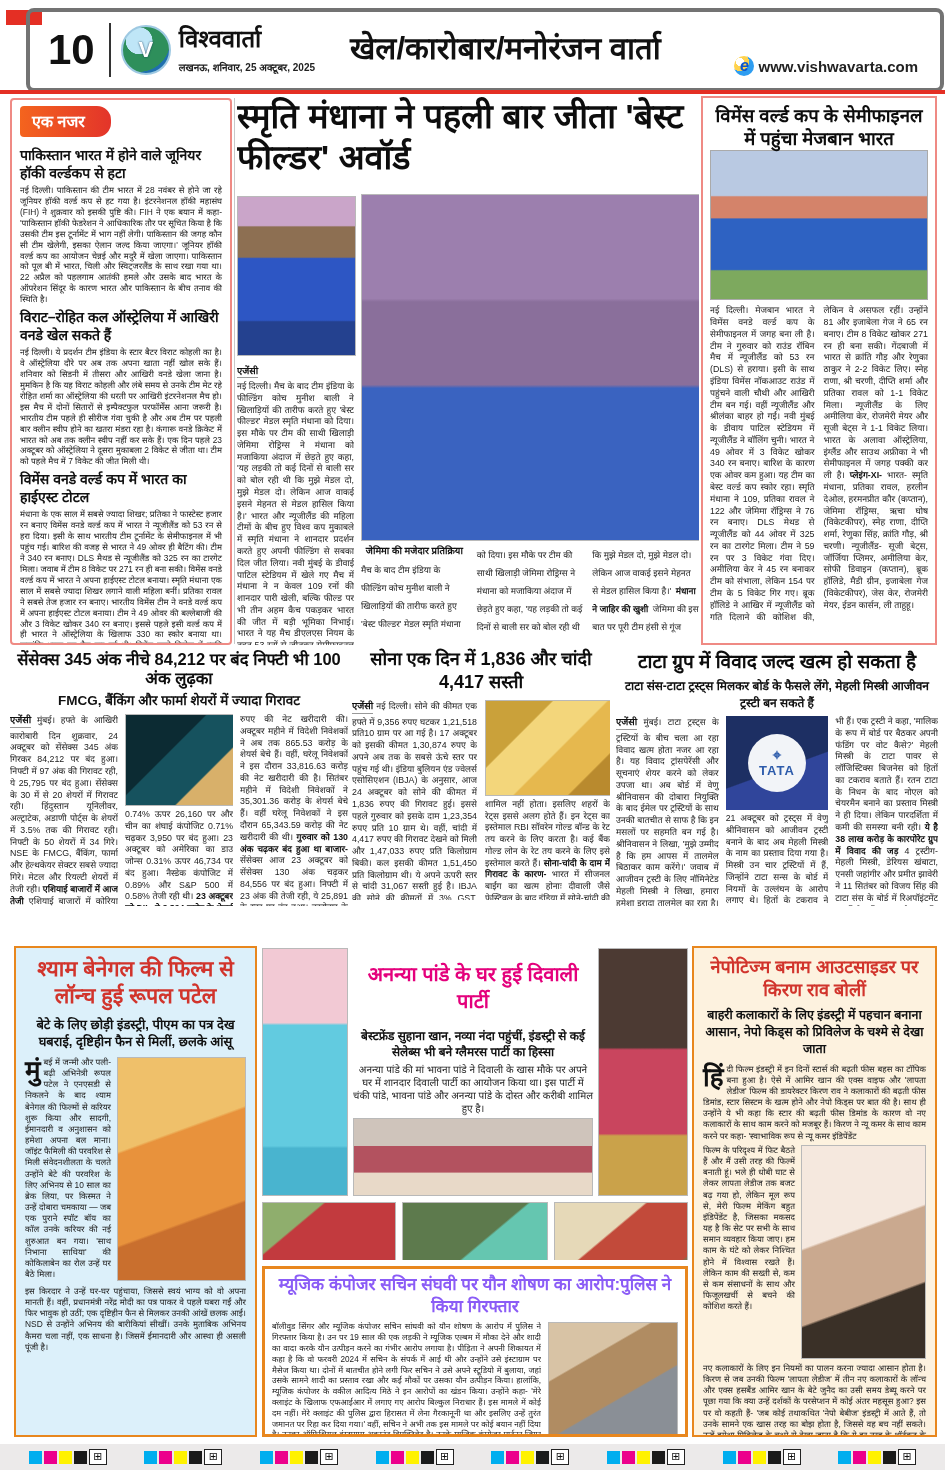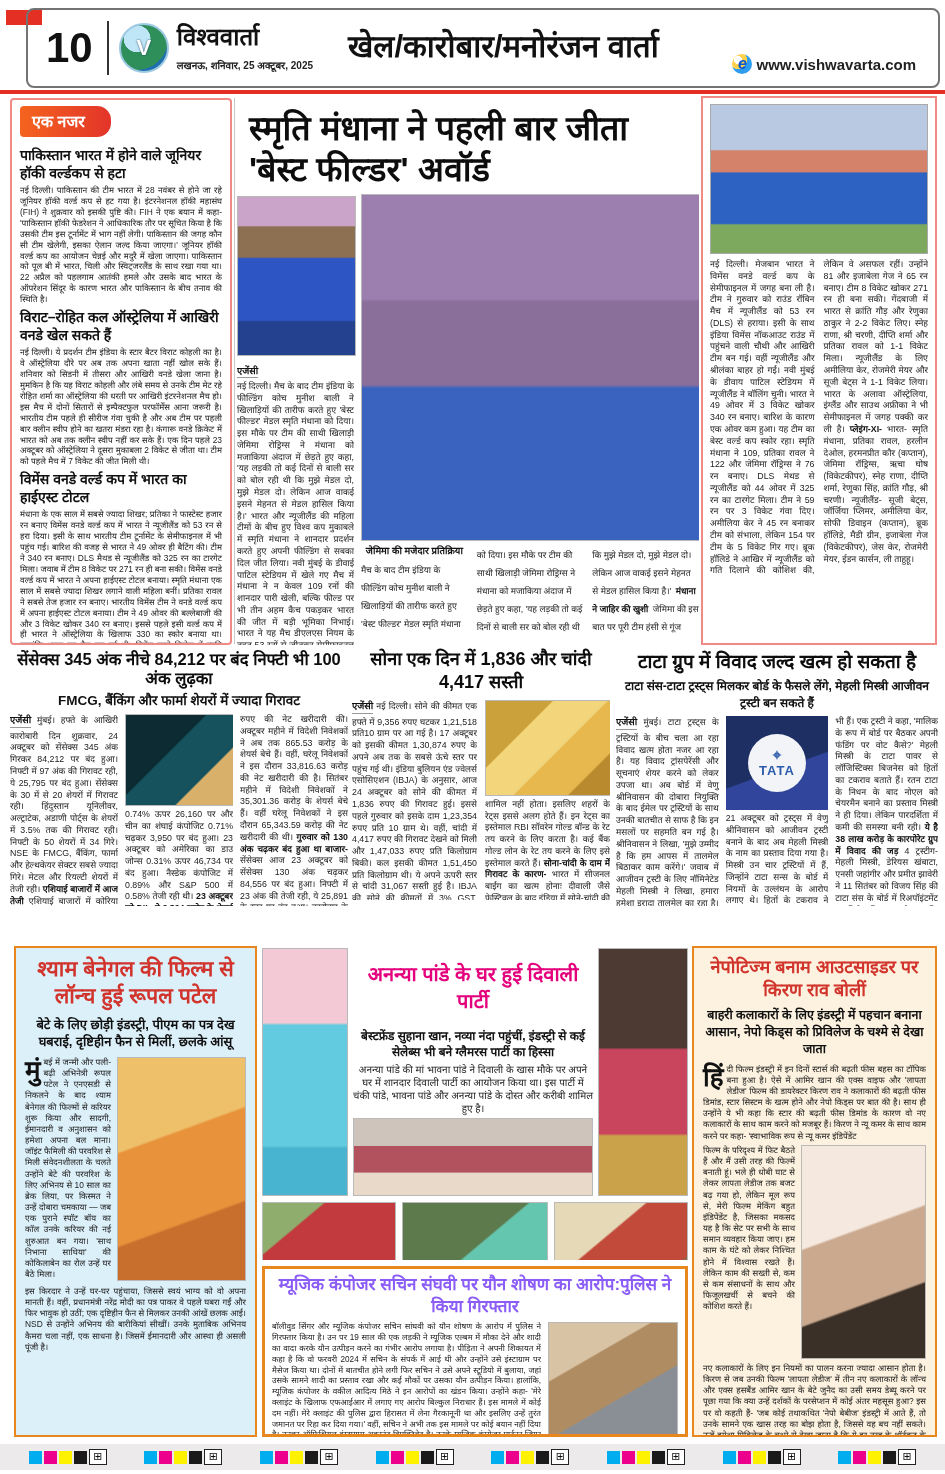"10" .header-box { border: 2px solid #737373 -> 4px solid #737373 }
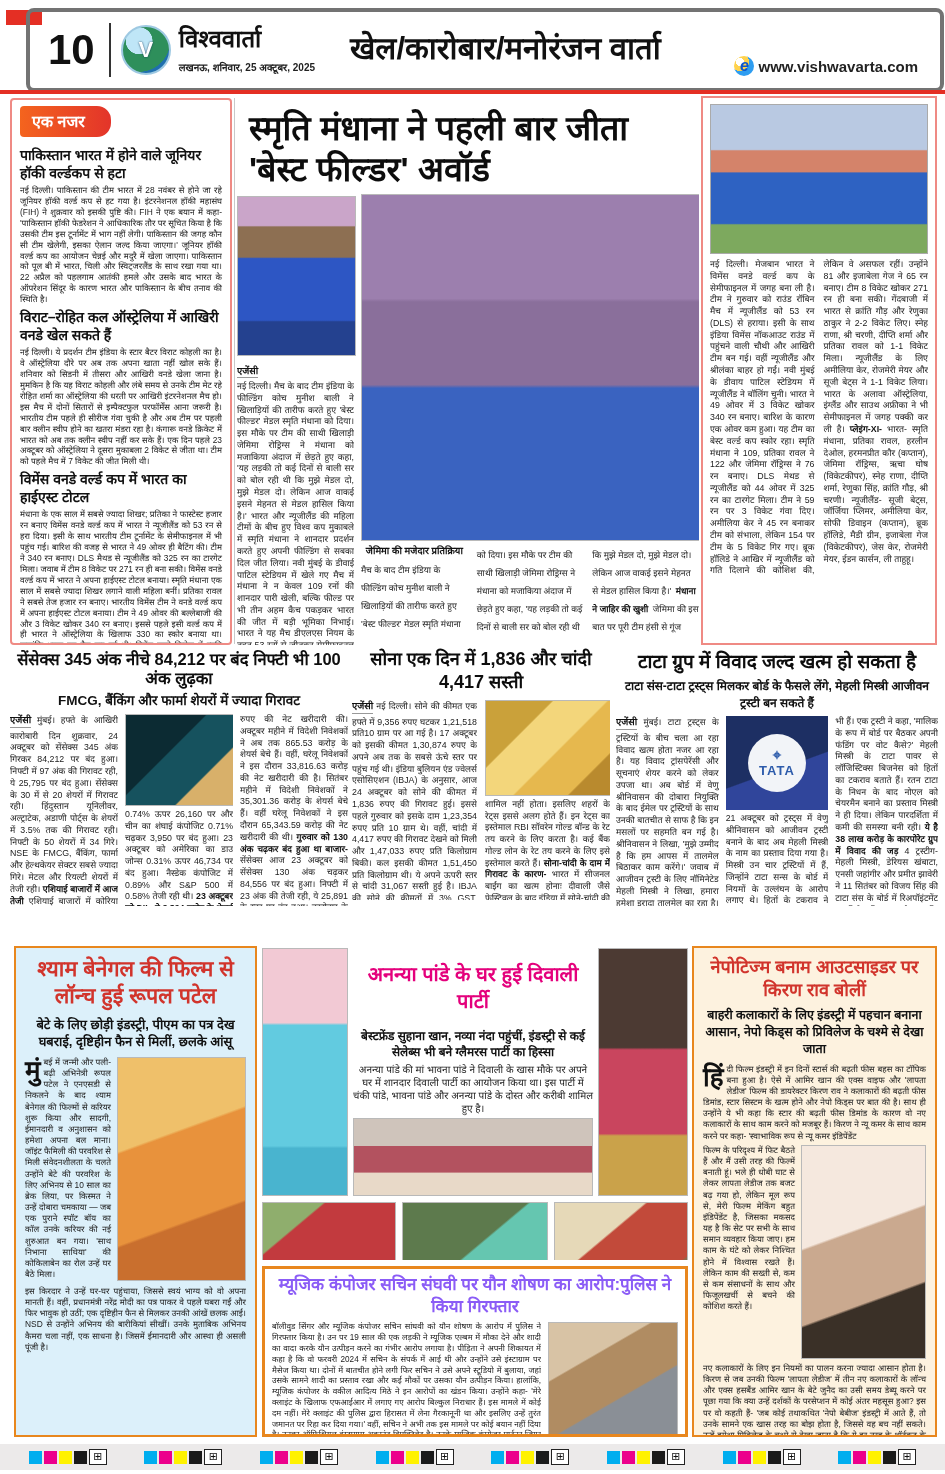"स्मृति मंधाना ने पहली बार" .lead h1 { margin: 12px -> 0 }
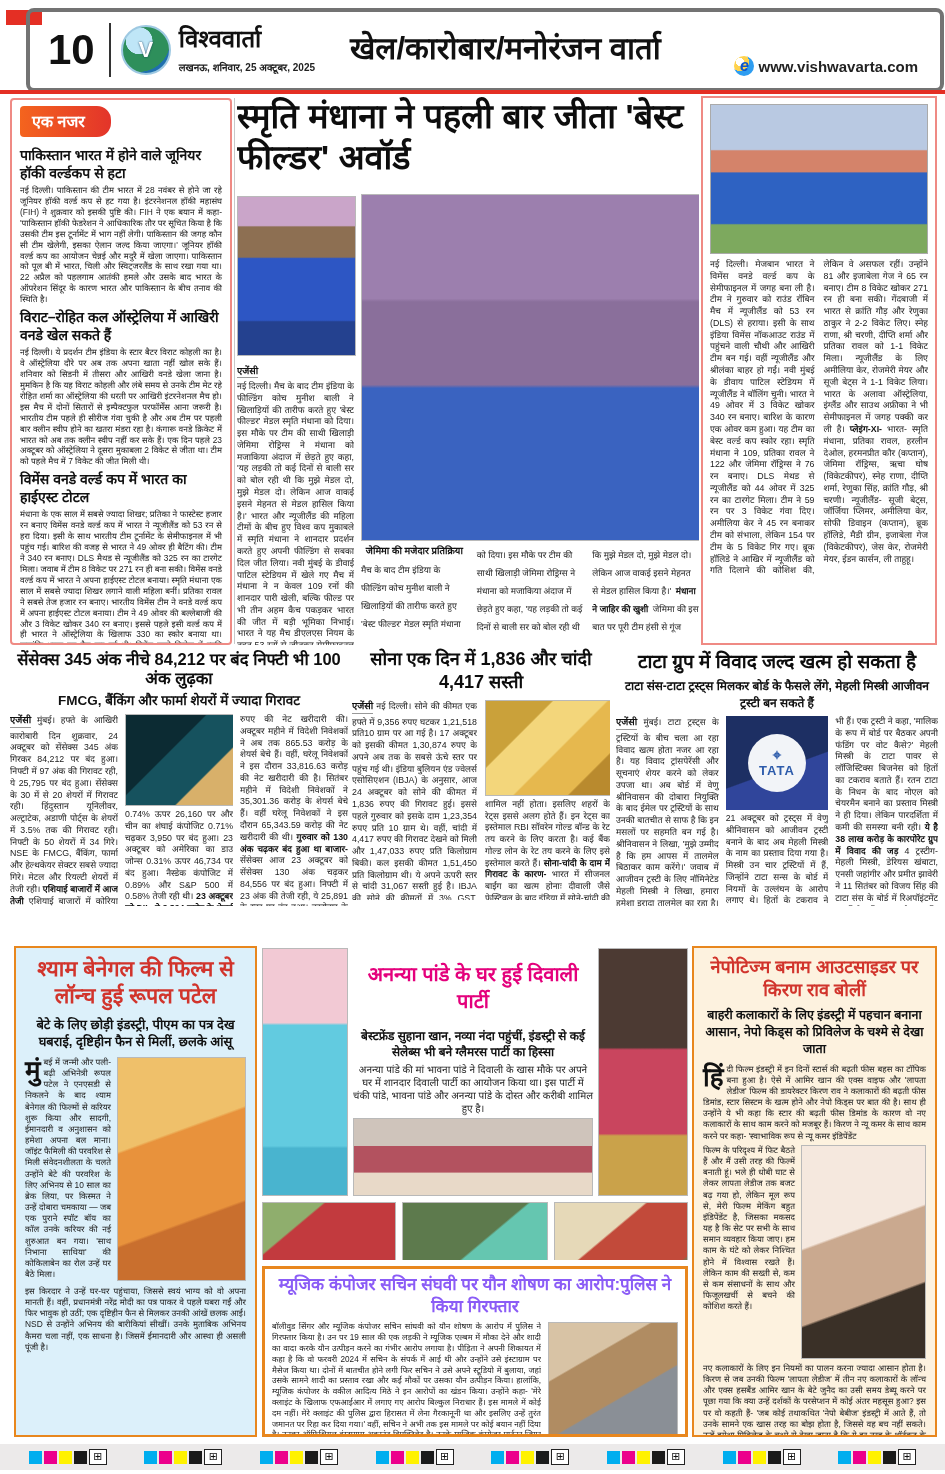"विमेंस वर्ल्ड कप के सेमीफाइनल" h2 { html: none -> <h2>विमेंस वर्ल्ड कप के सेमीफाइनल में पहुंचा मेजबान भारत</h2> }
